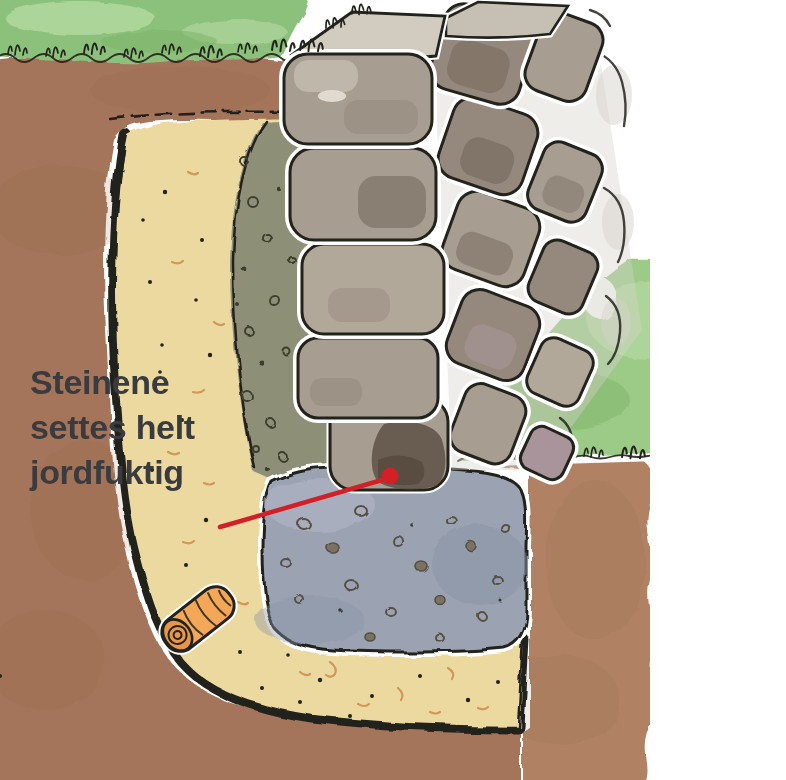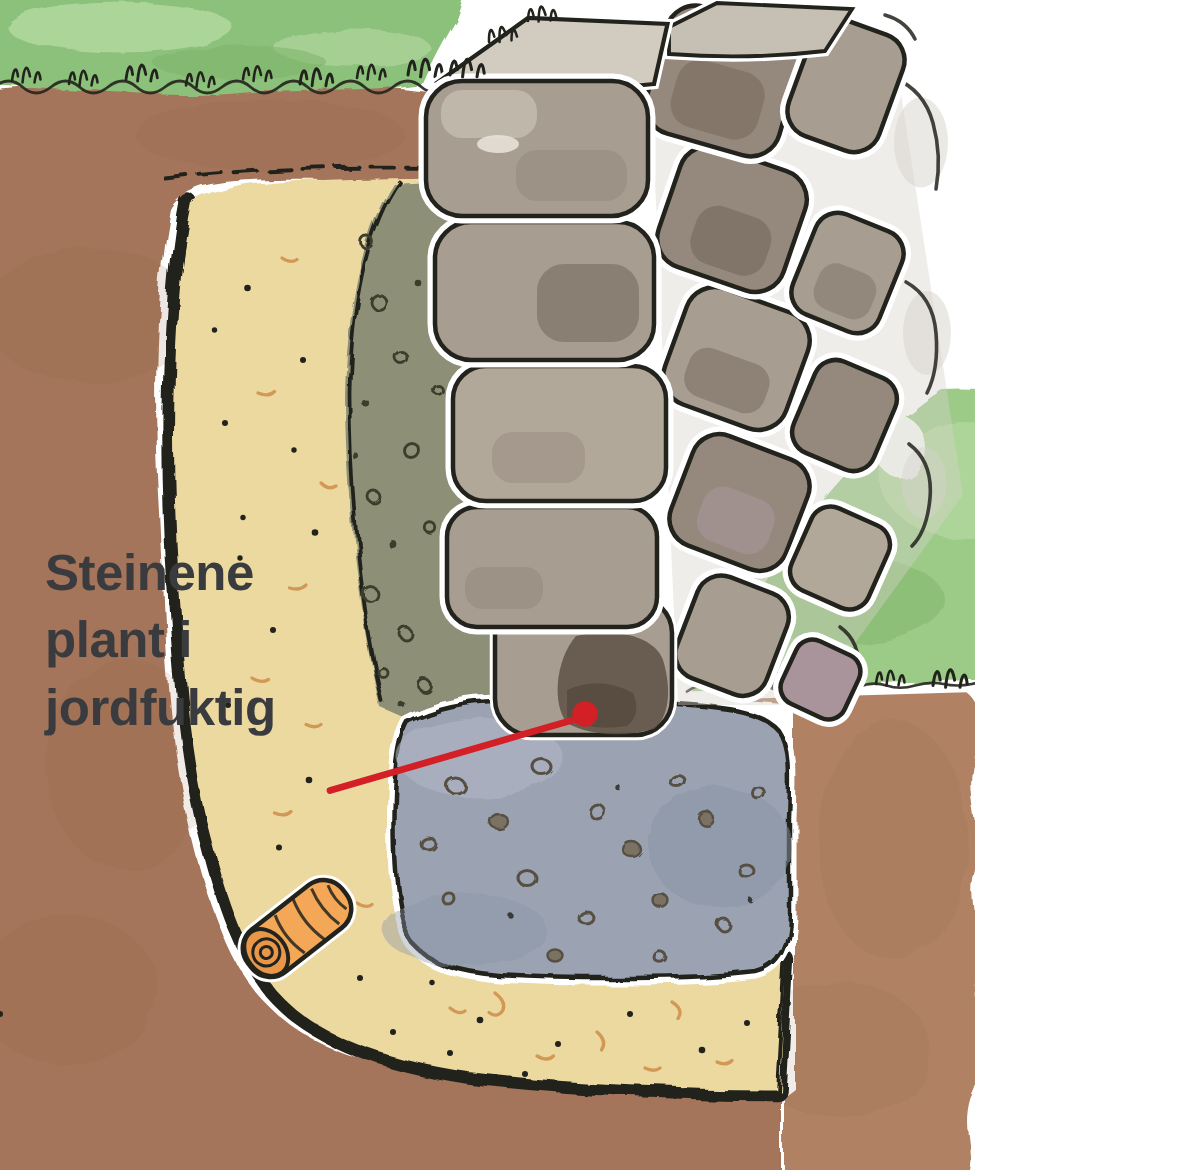"settes helt" span { html: none -> <span>settes helt</span> }
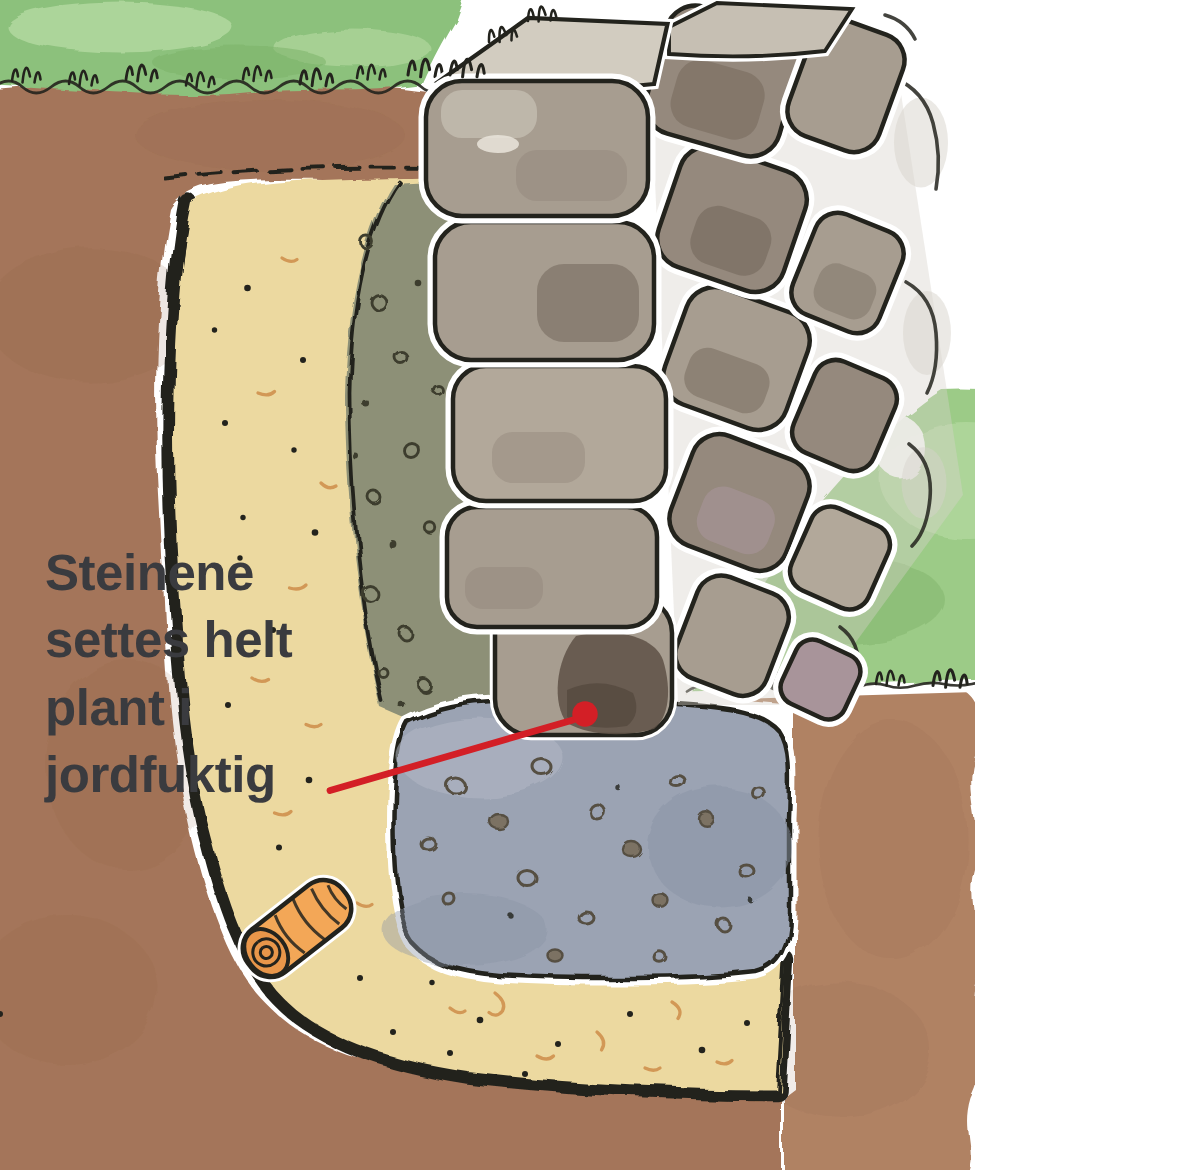"plant i" span { html: <span>plant i</span> -> none }
